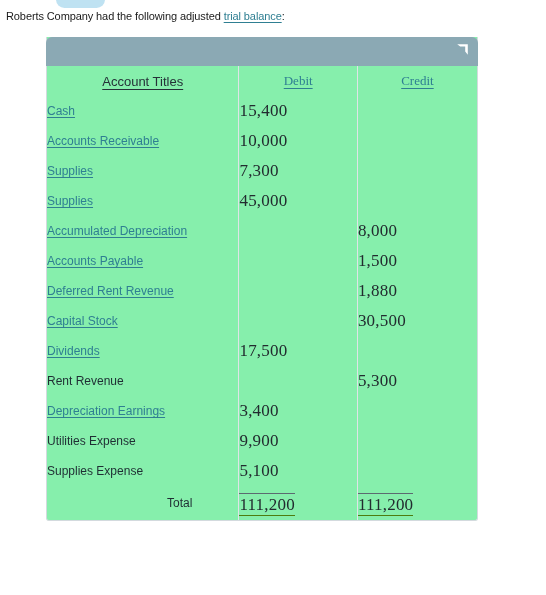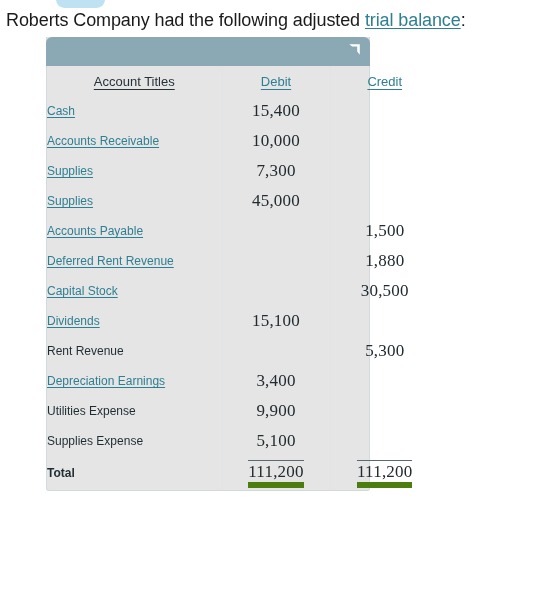"Roberts Company had the following" .intro { font-size: 18px -> 11px }
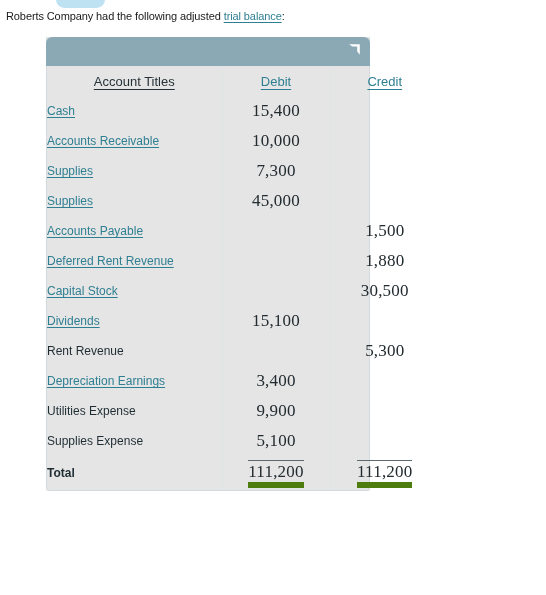"Account Titles" .tb-card { background: #e5e5e5 -> #86efac; width: 324px -> 432px }
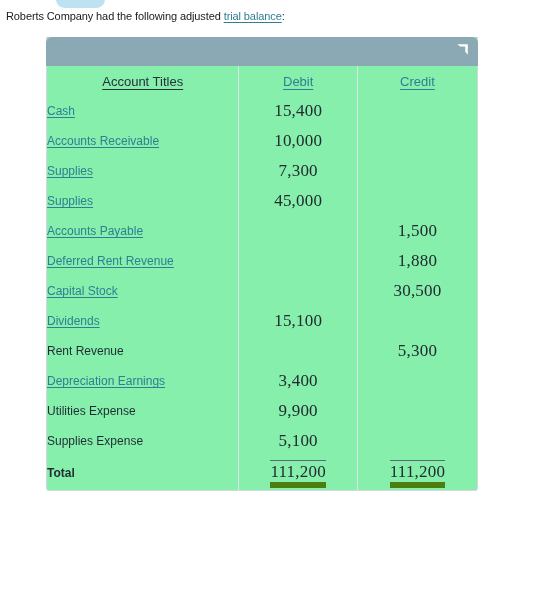"Debit" .col-sep { font-family: none -> Liberation Serif, serif }
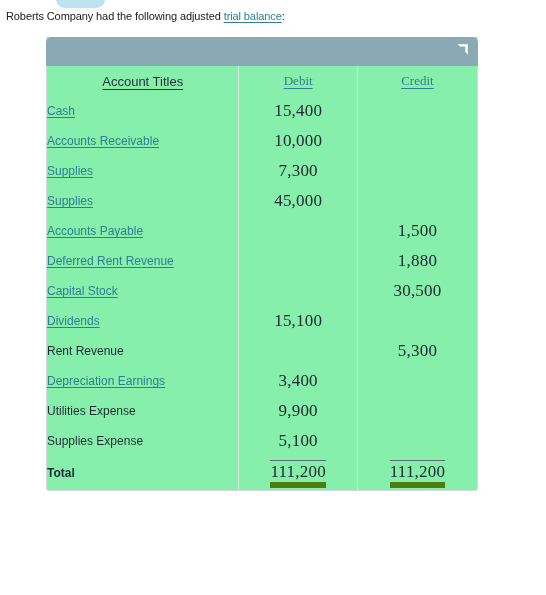"15,400" .num { text-align: center -> left }
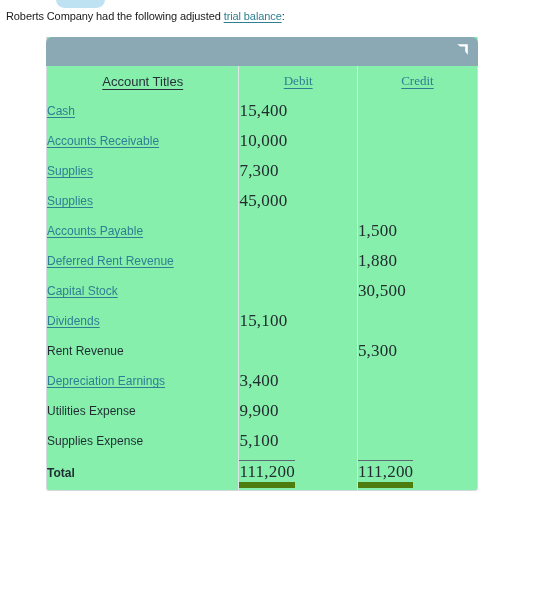"Accumulated Depreciation" tr { html: none -> <tr> <td><span>Accumulated Depreciation</span></td> <td></td> <td>8,000</td> </tr> }
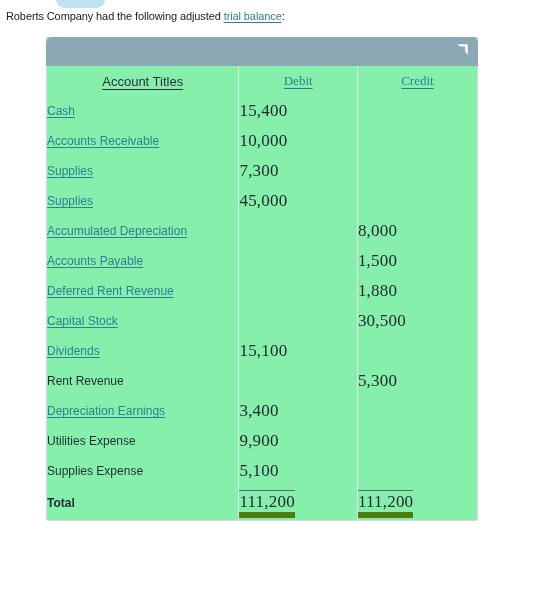"15,100" td.num { text: 15,100 -> 17,500 }
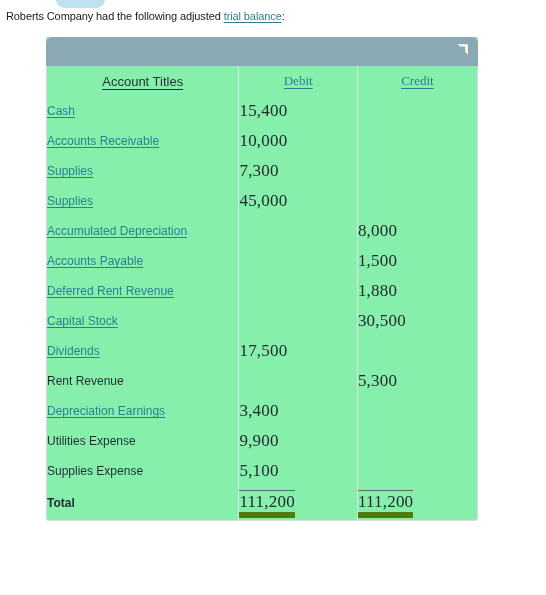"Total" .acct.total-label { font-weight: bold -> none; text-align: left -> right }
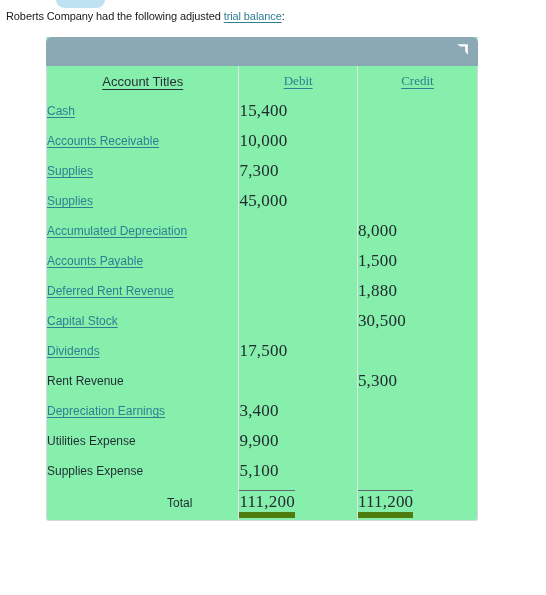"111,200" tr.total-row td.num .tot-wrap { border-bottom: 6px solid #4d7c0f -> 1px solid #4d7c0f }
